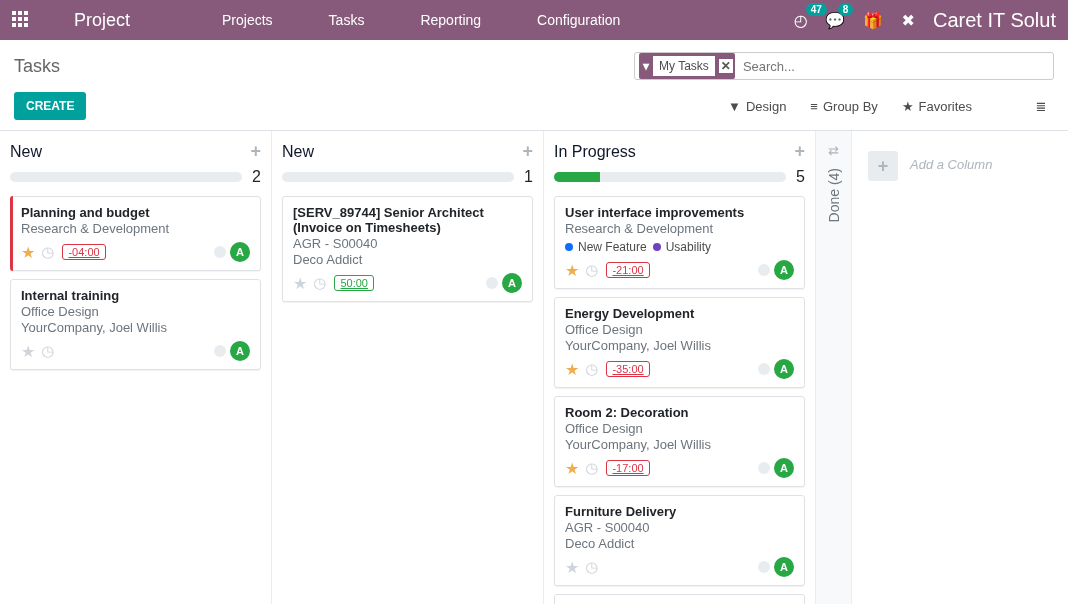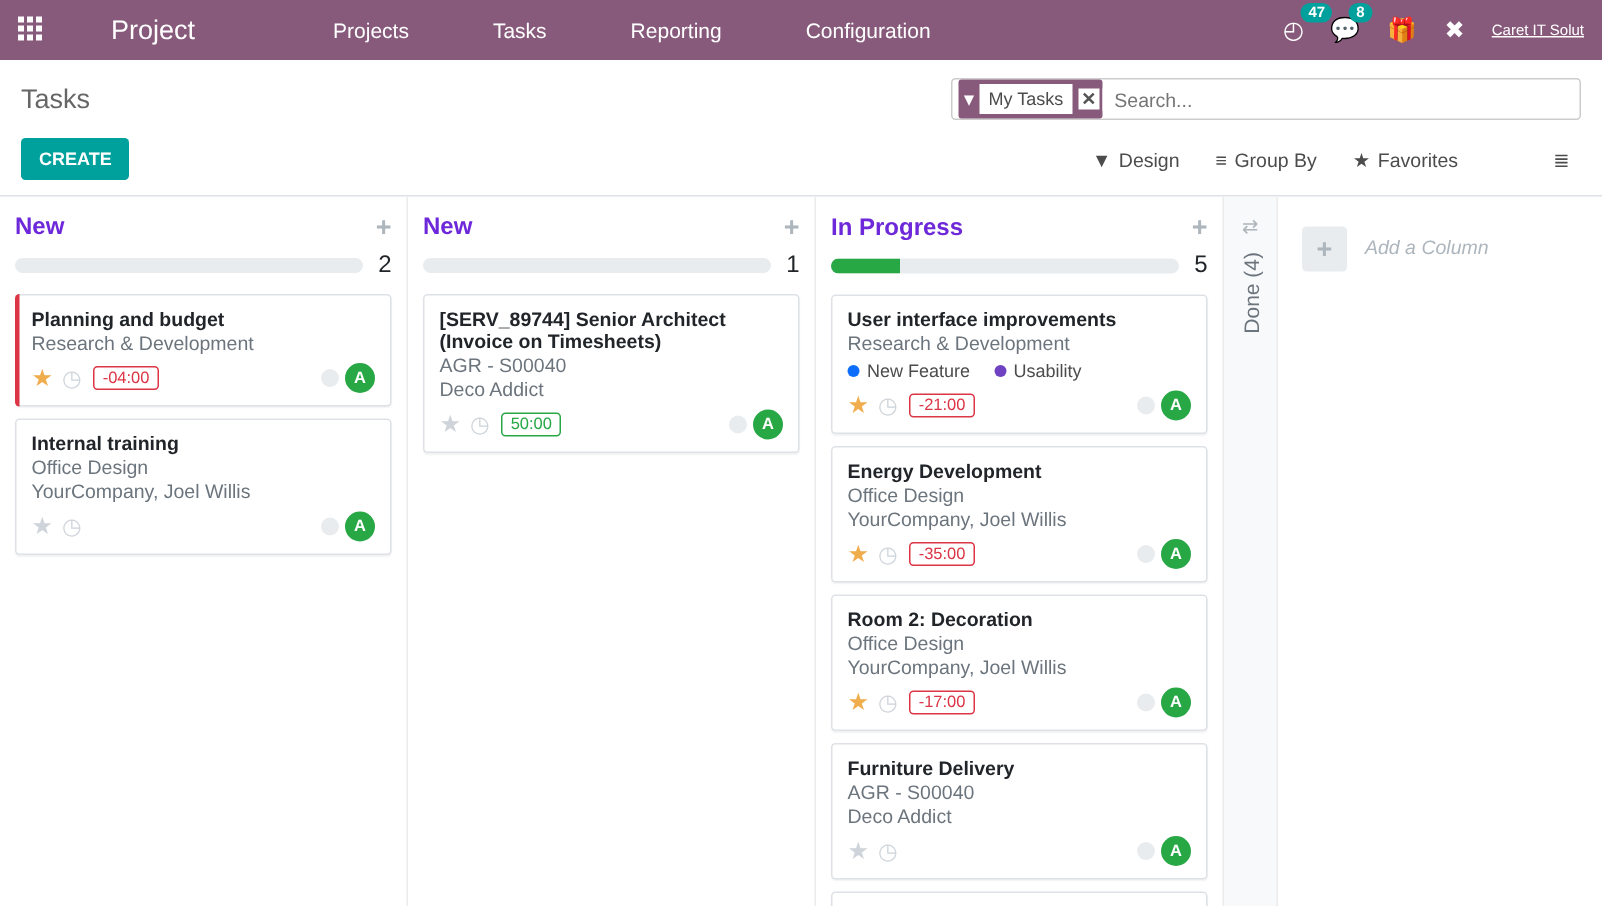"Caret IT Solut" .user { font-size: 10px -> 20px; text-decoration: underline -> none }
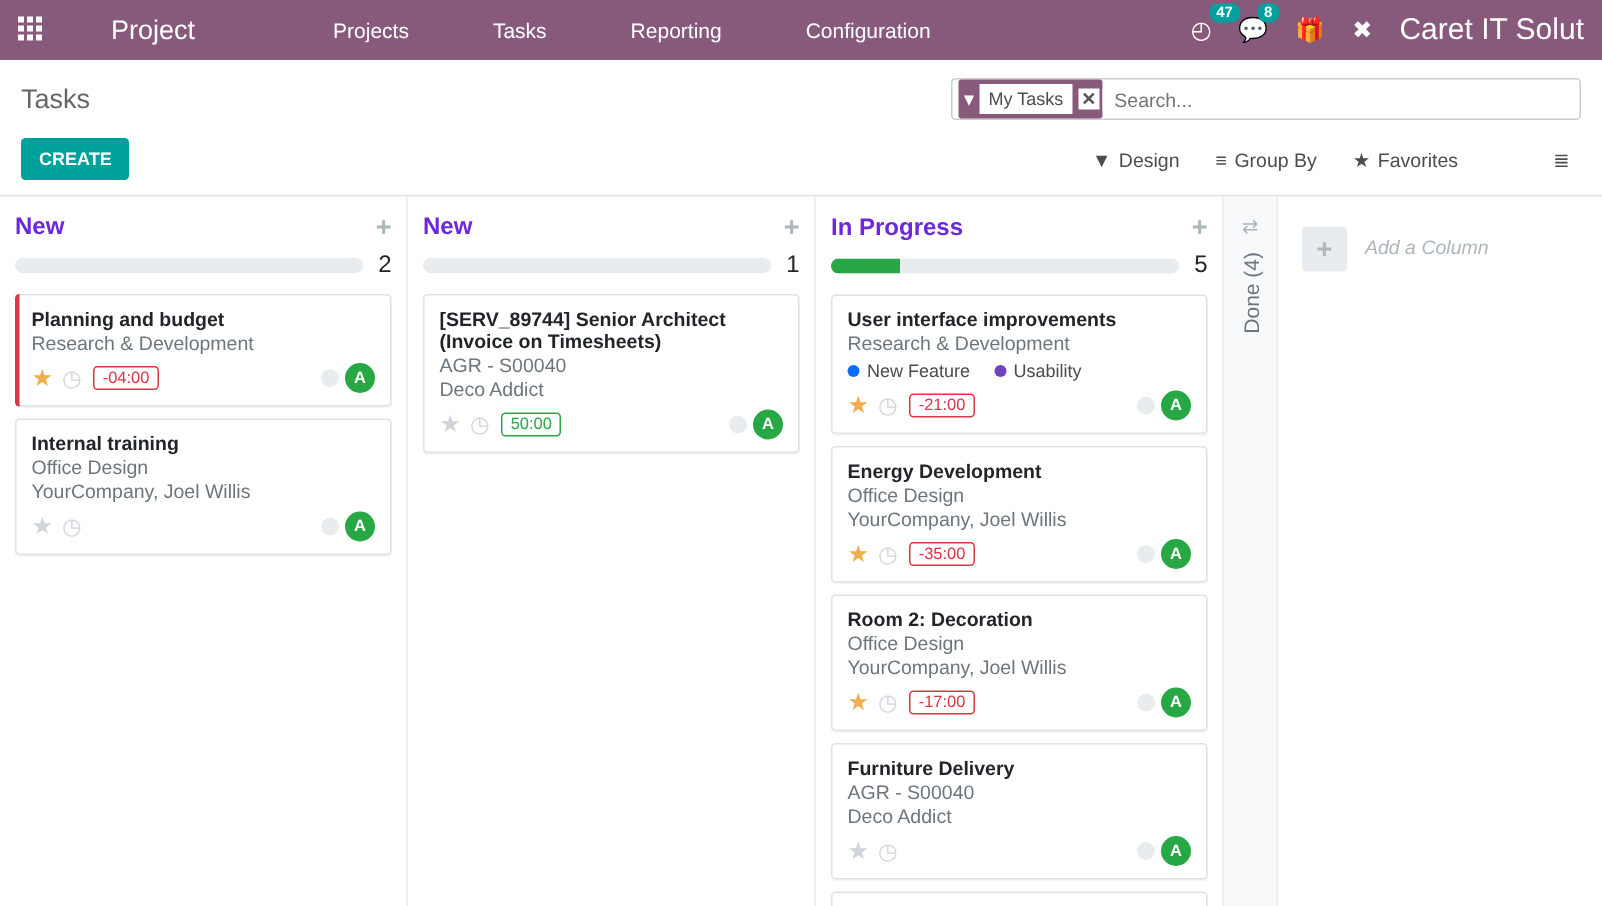"New" .kcol-title { color: #6d28d9 -> #0f172a; font-weight: 700 -> 400 }
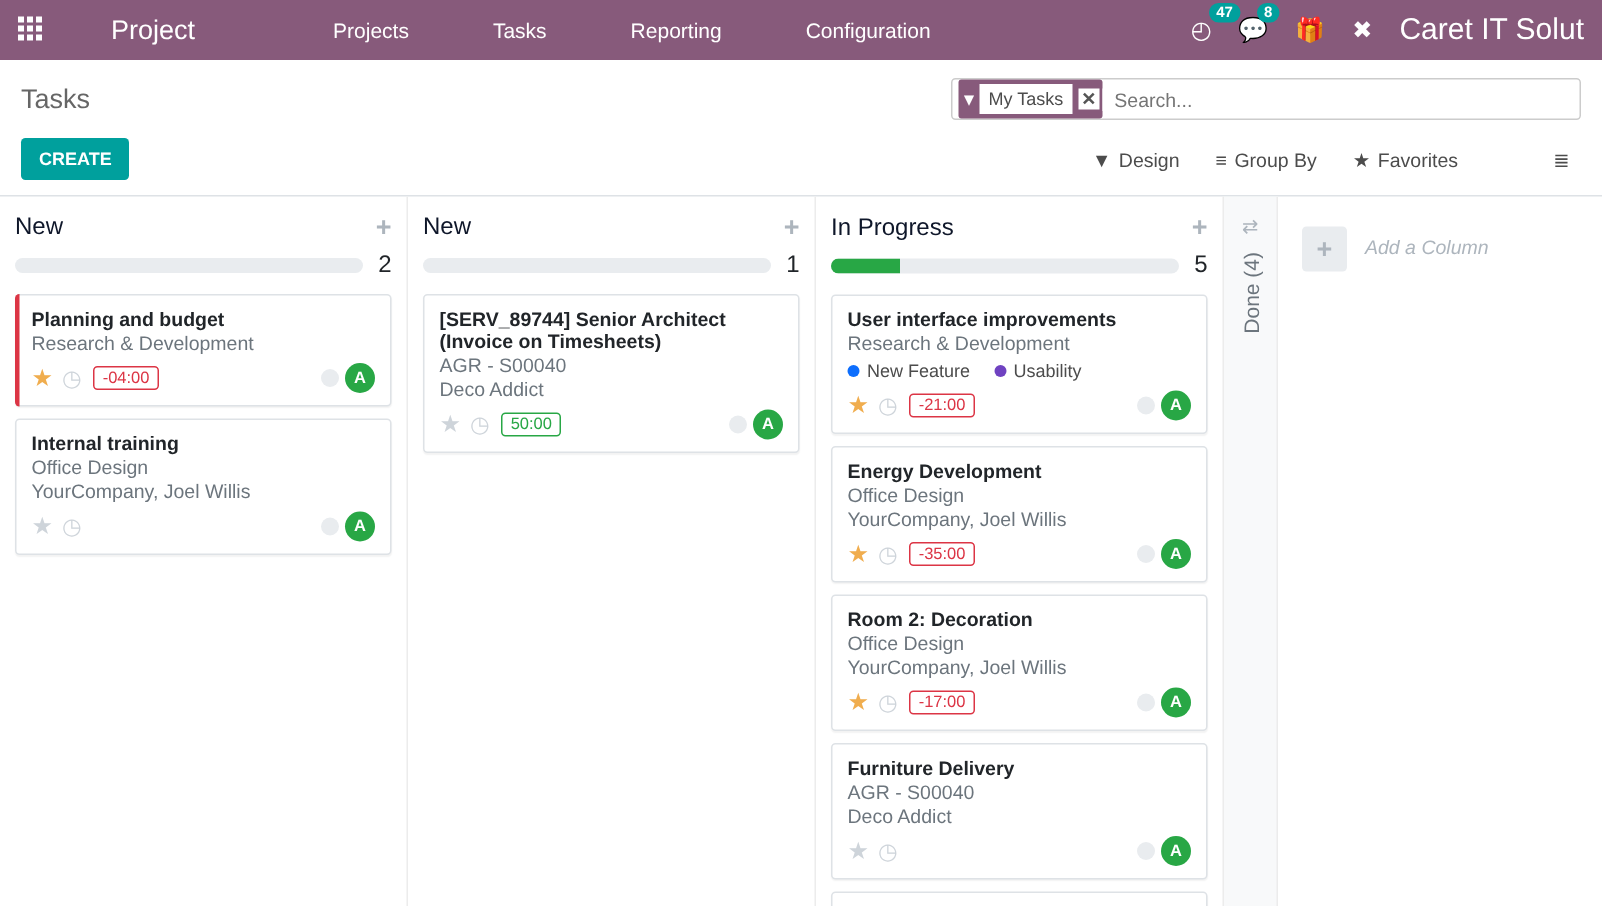"-04:00" .hours { text-decoration: none -> underline }
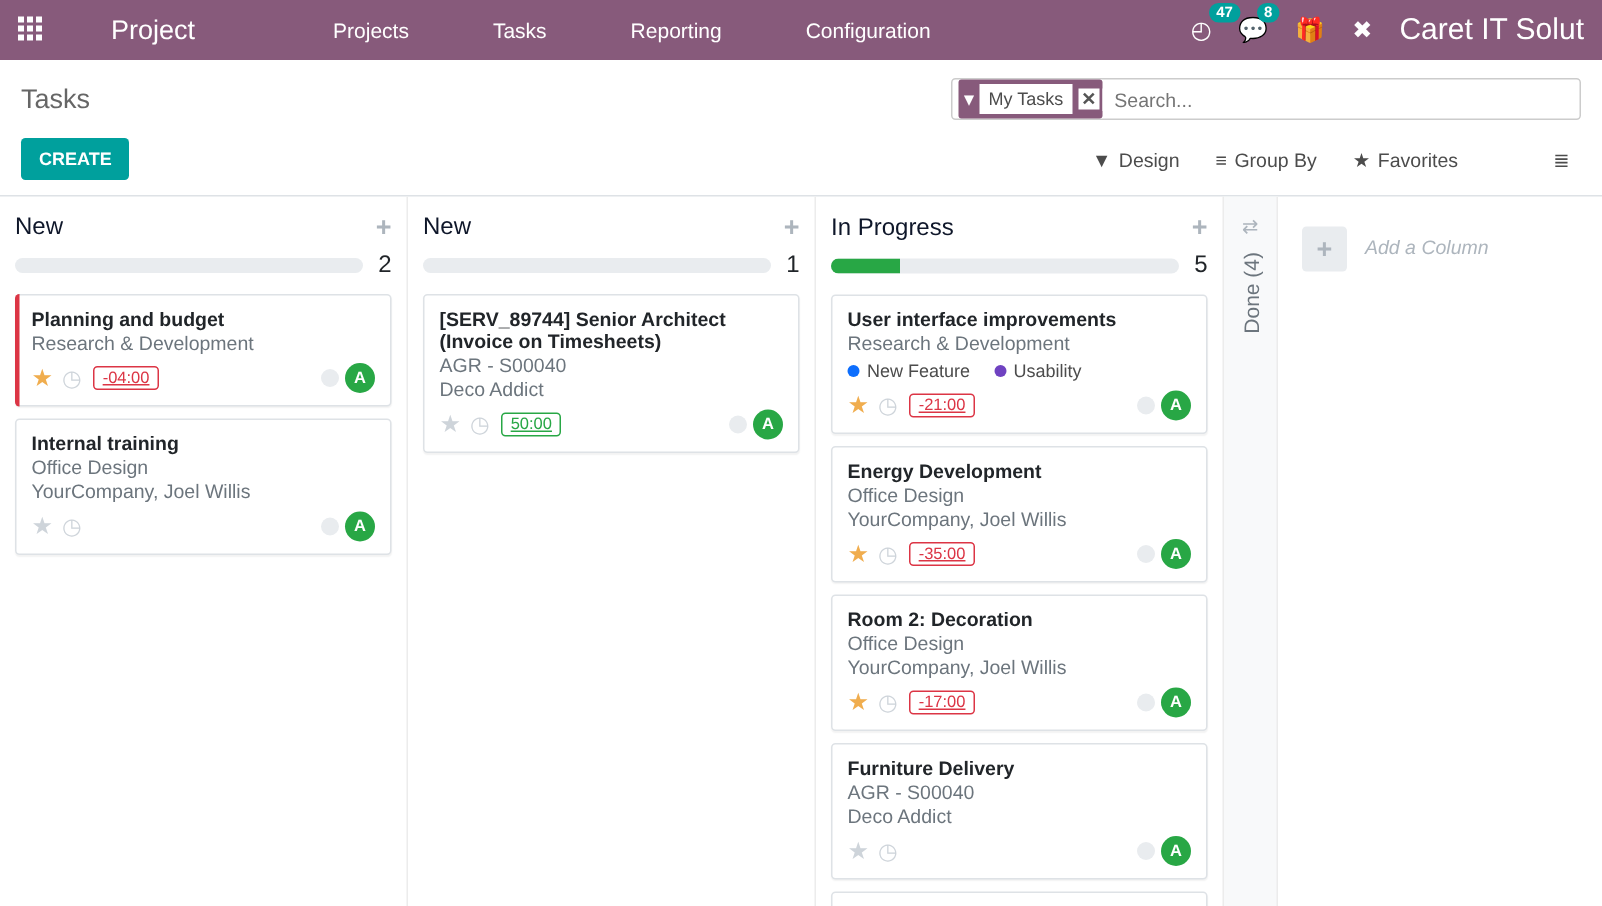"New Feature" .card .tags { gap: 16px -> 6px }
